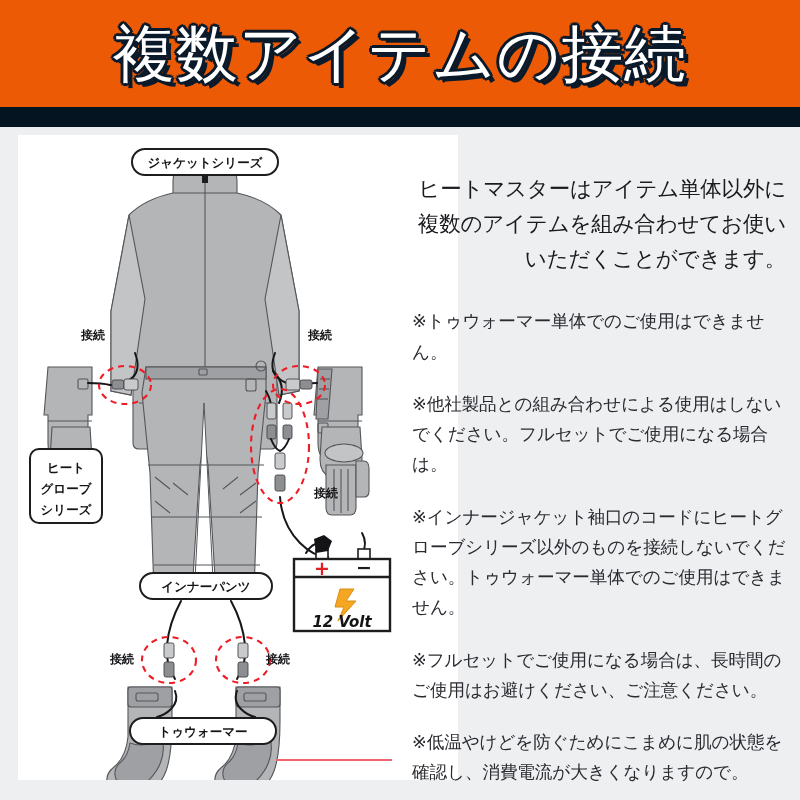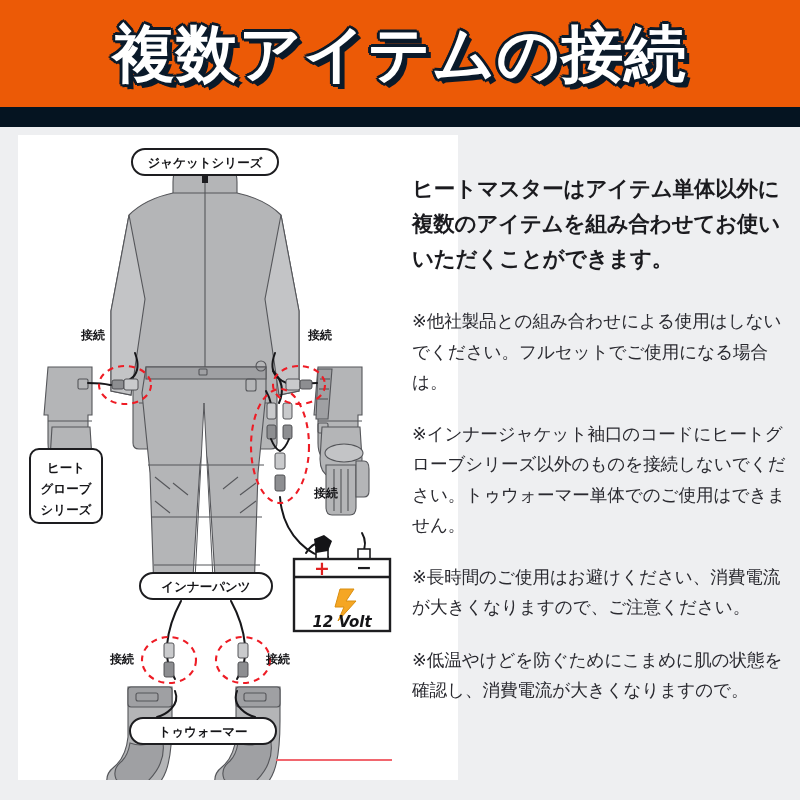"複数アイテムの接続" #header-title { font-weight: bold -> normal }
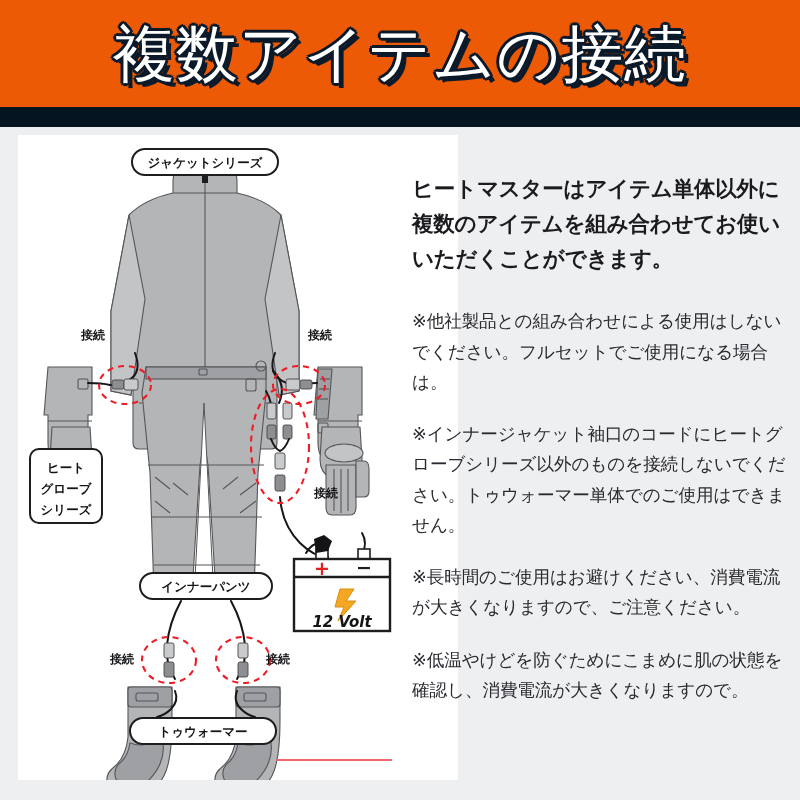"ヒートマスターはアイテム単体以外に複数のアイテムを組み合わせてお使いいただくこと" #intro-text { font-weight: bold -> normal; text-align: none -> right }
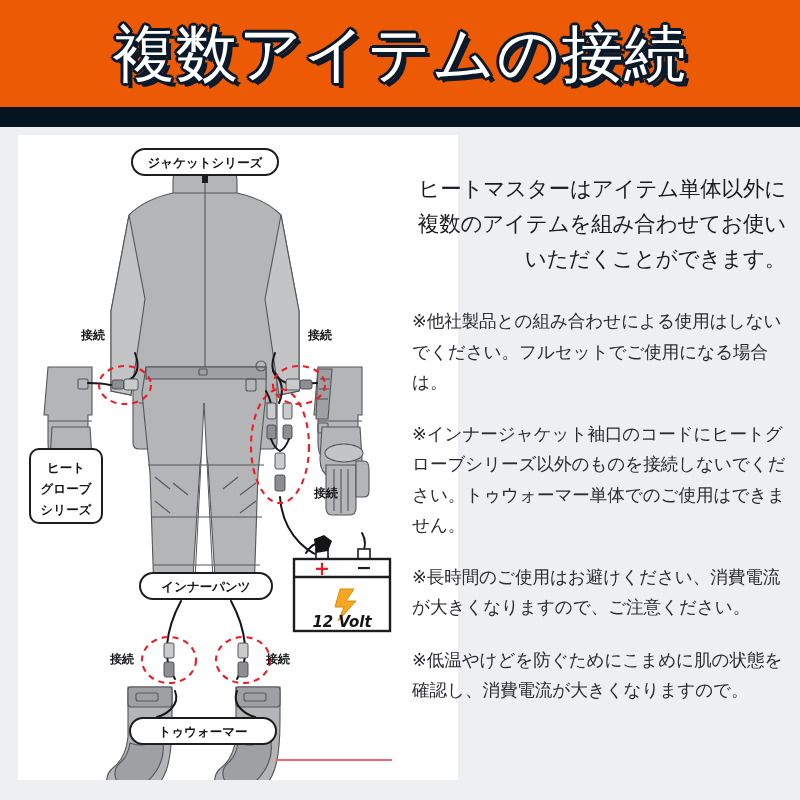"※トゥウォーマー単体でのご使用はできません。" p.note-item { html: none -> <p>※トゥウォーマー単体でのご使用はできません。</p> }
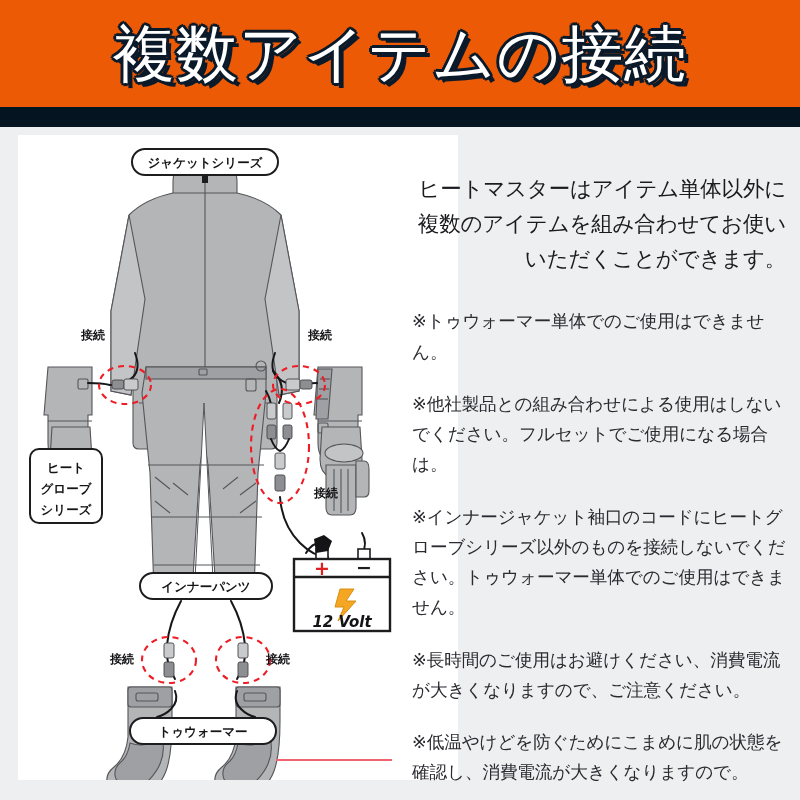"※長時間のご使用はお避けください、消費電流が大きくなりますので、ご注意ください。" p.note-item { text: 長時間のご使用はお避けください、消費電流が大きくなりますので -> フルセットでご使用になる場合は、長時間のご使用はお避けください }
